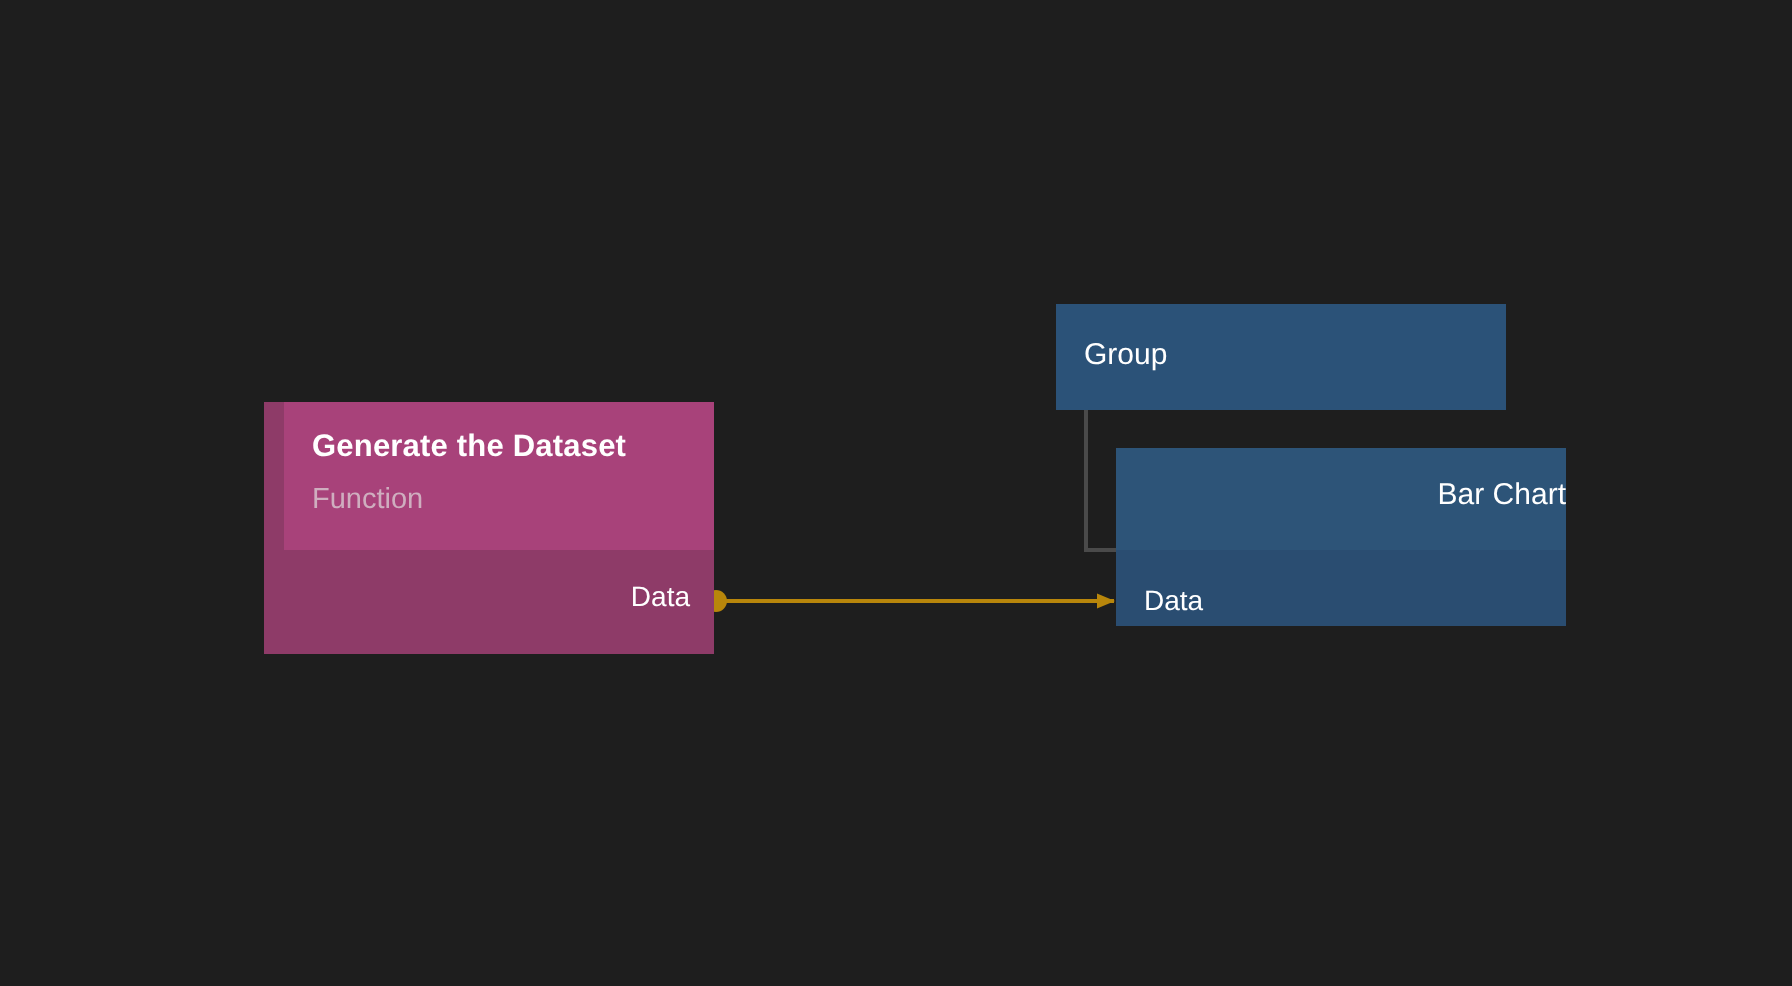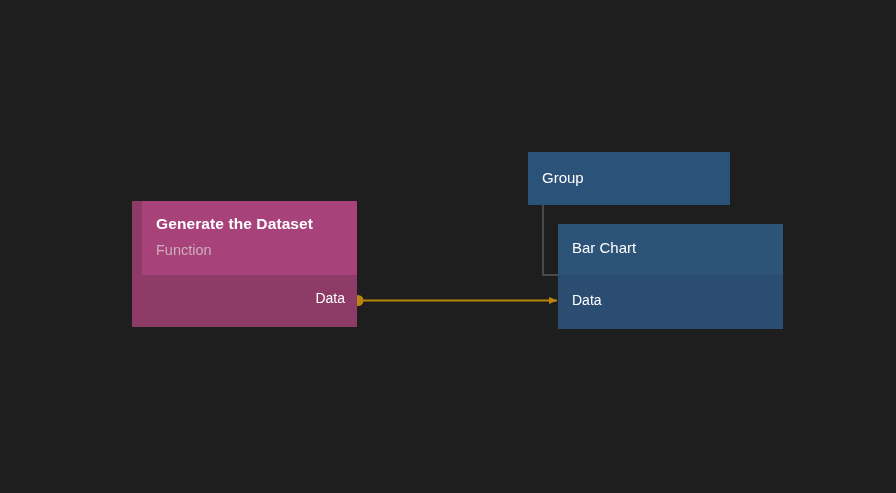"Group" .node-group { width: 202px -> 225px }
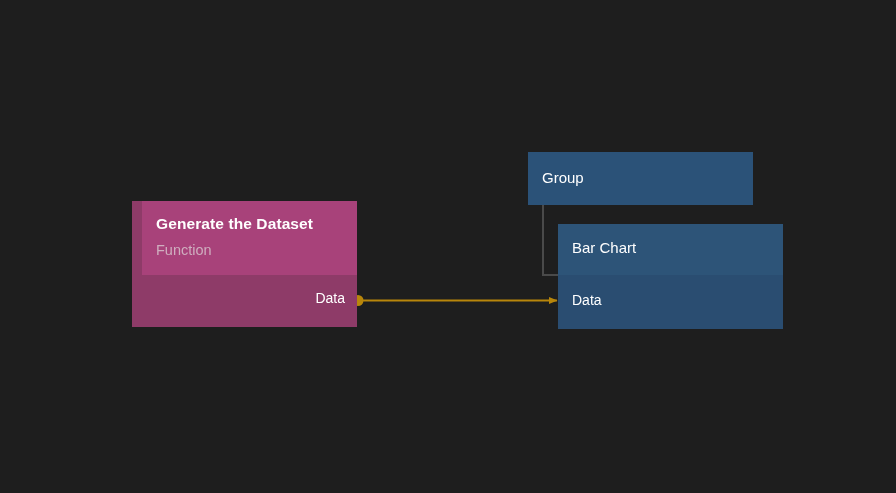"Bar Chart" .node-chart { height: 105px -> 89px; text-align: none -> right }
